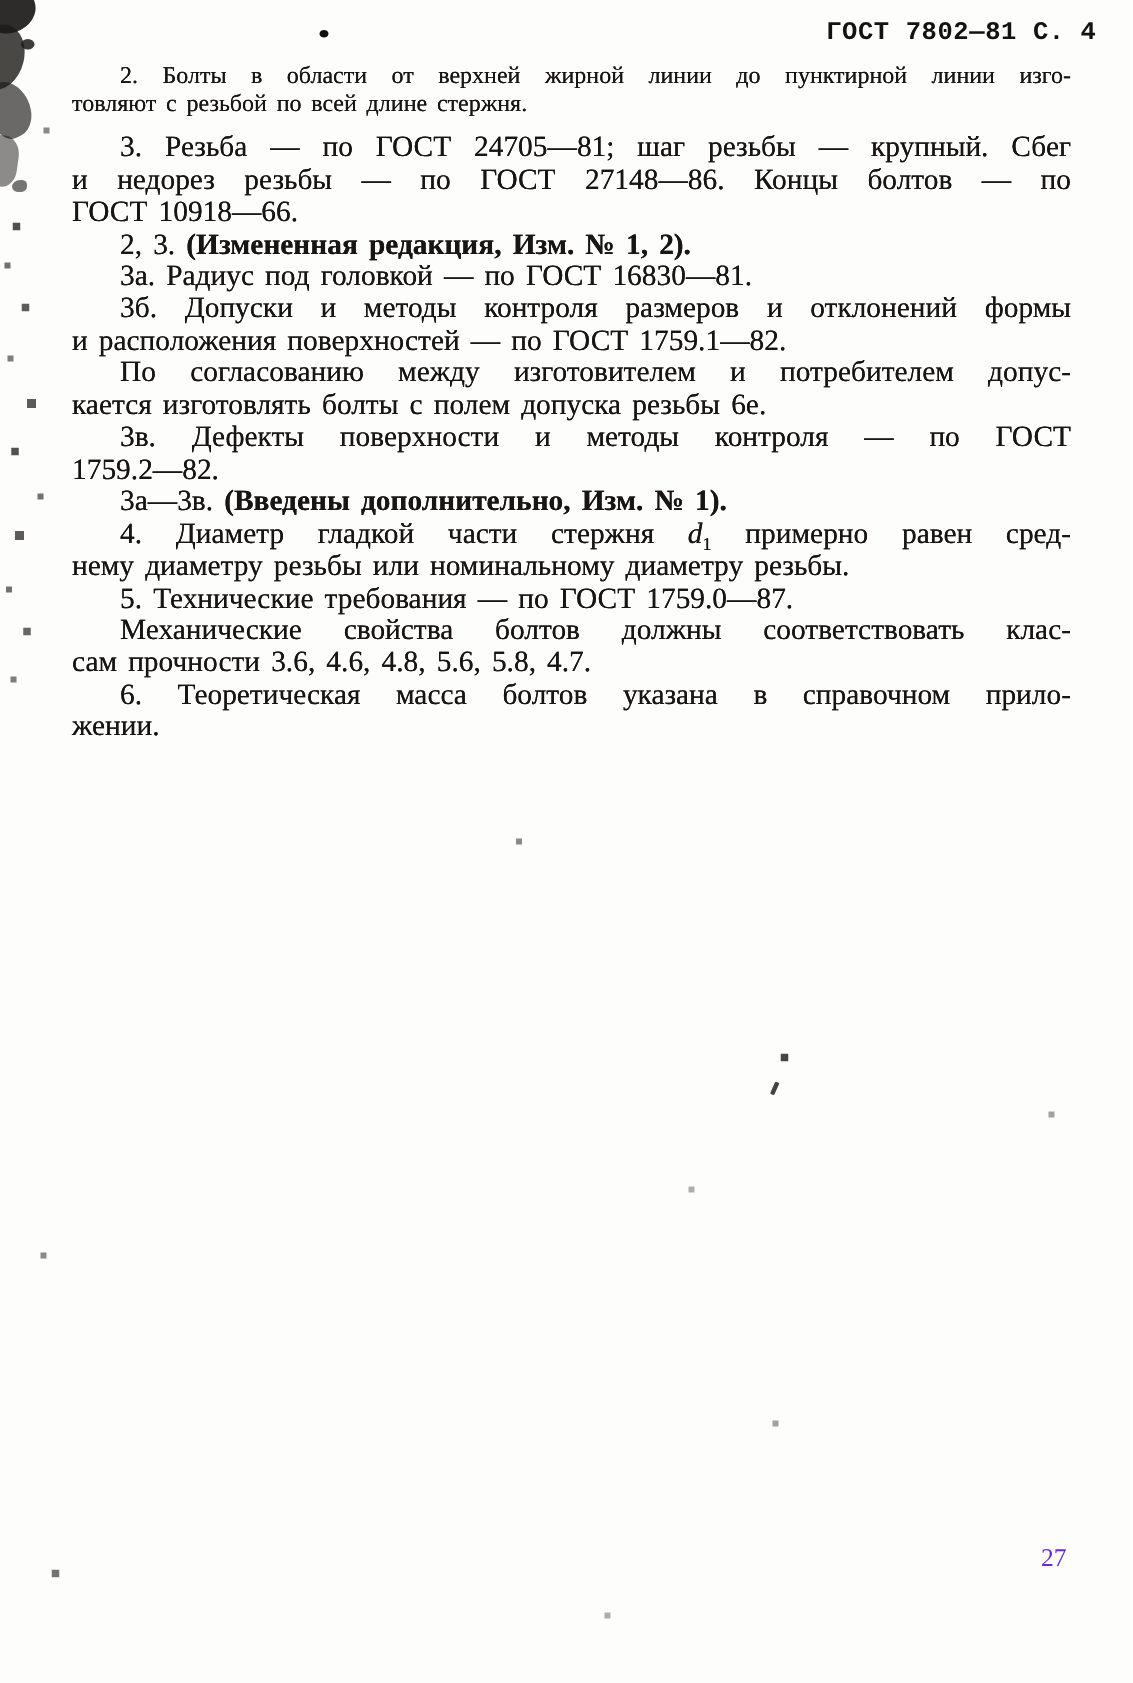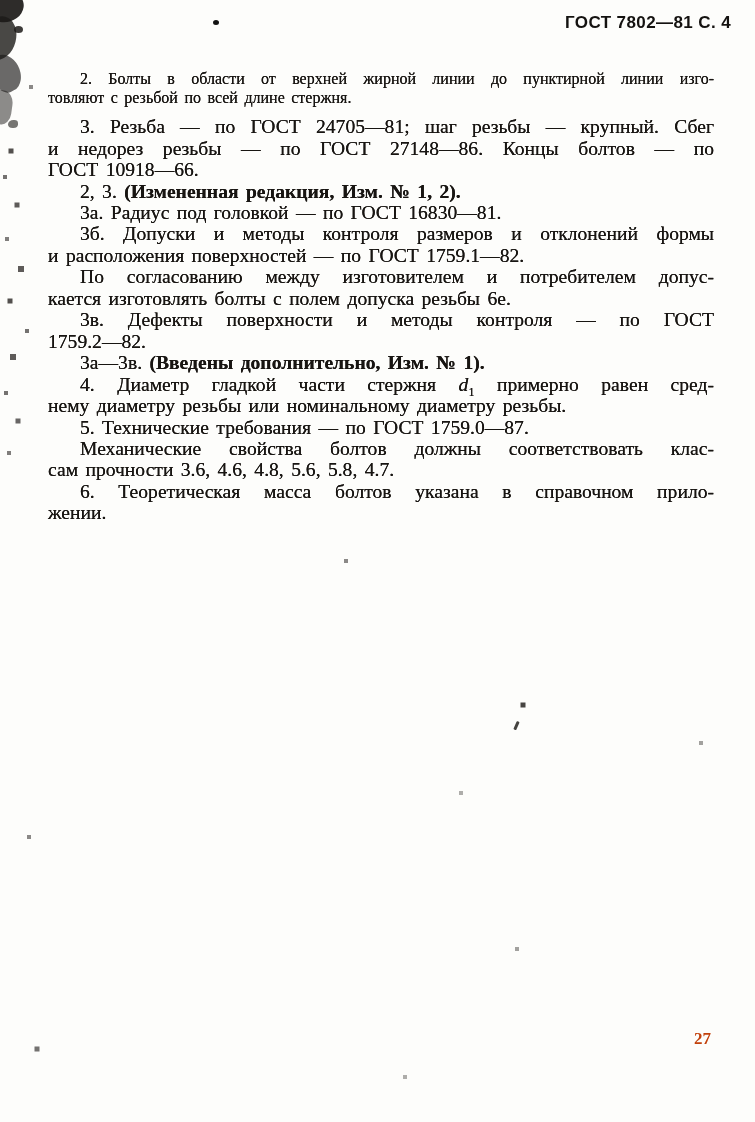"ГОСТ 7802—81 С. 4" .running-head { font-family: Liberation Sans, sans-serif -> Liberation Mono, monospace }
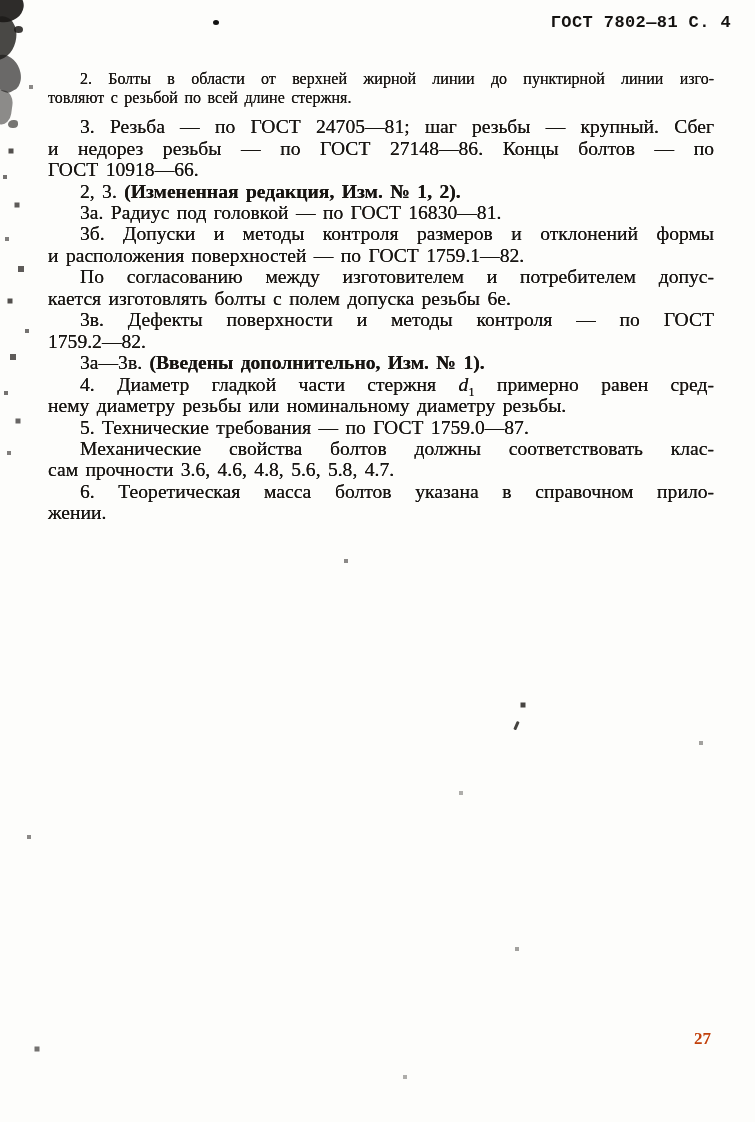"2. Болты в области от" .text-col { top: 70px -> 42px }
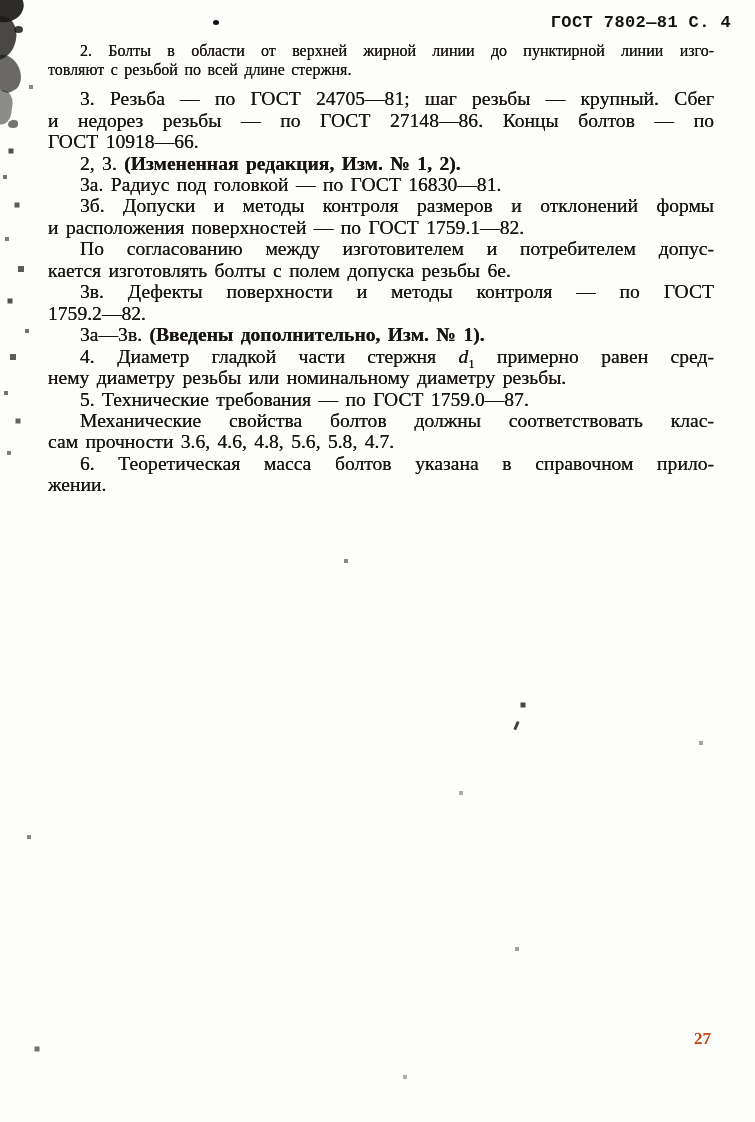"27" .page-number { color: #c2410c -> #6d28d9; font-weight: 700 -> 400 }
